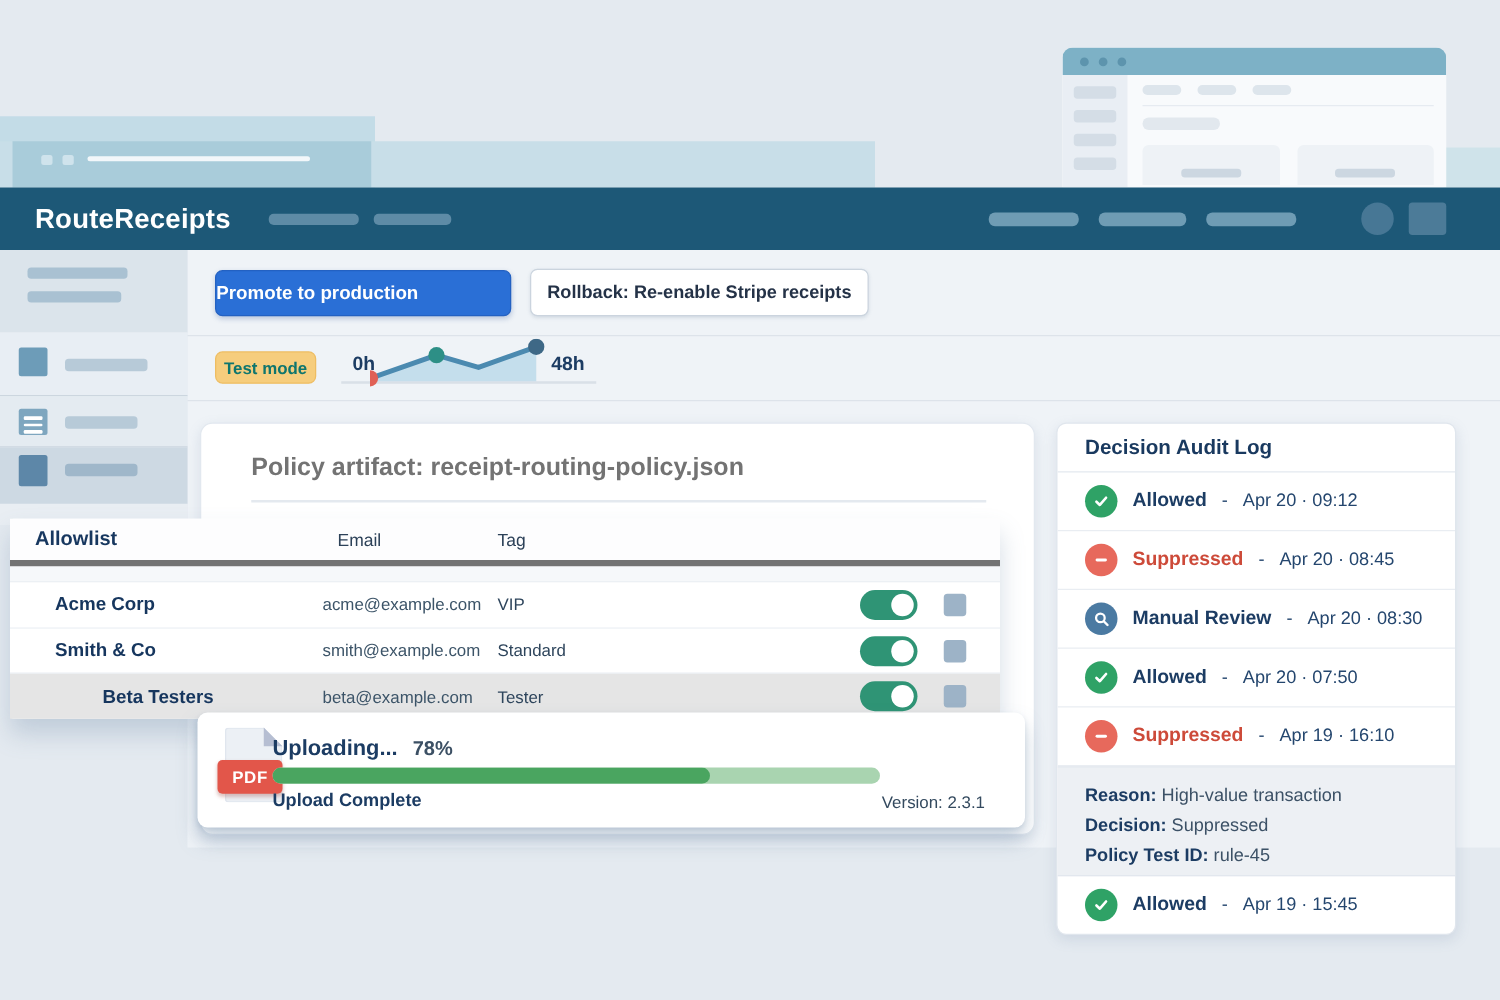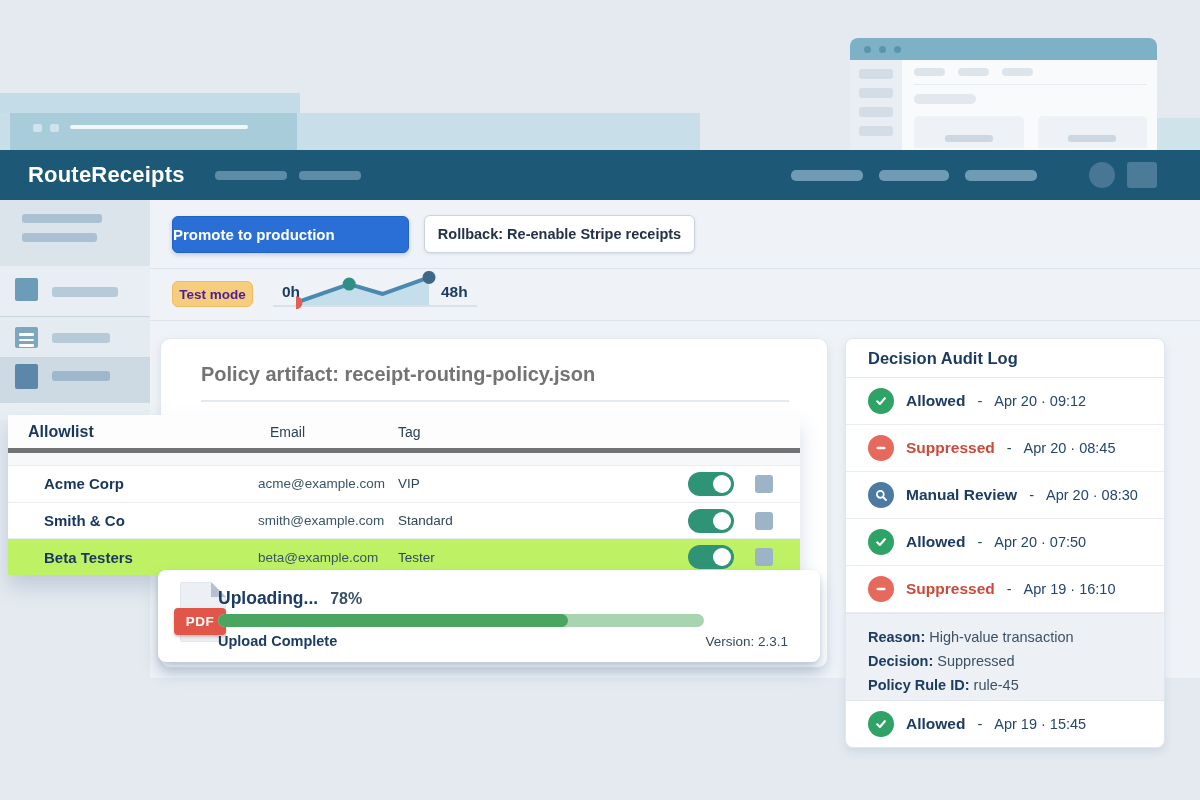"Test mode" .test-badge { color: #4c1d95 -> #0f766e }
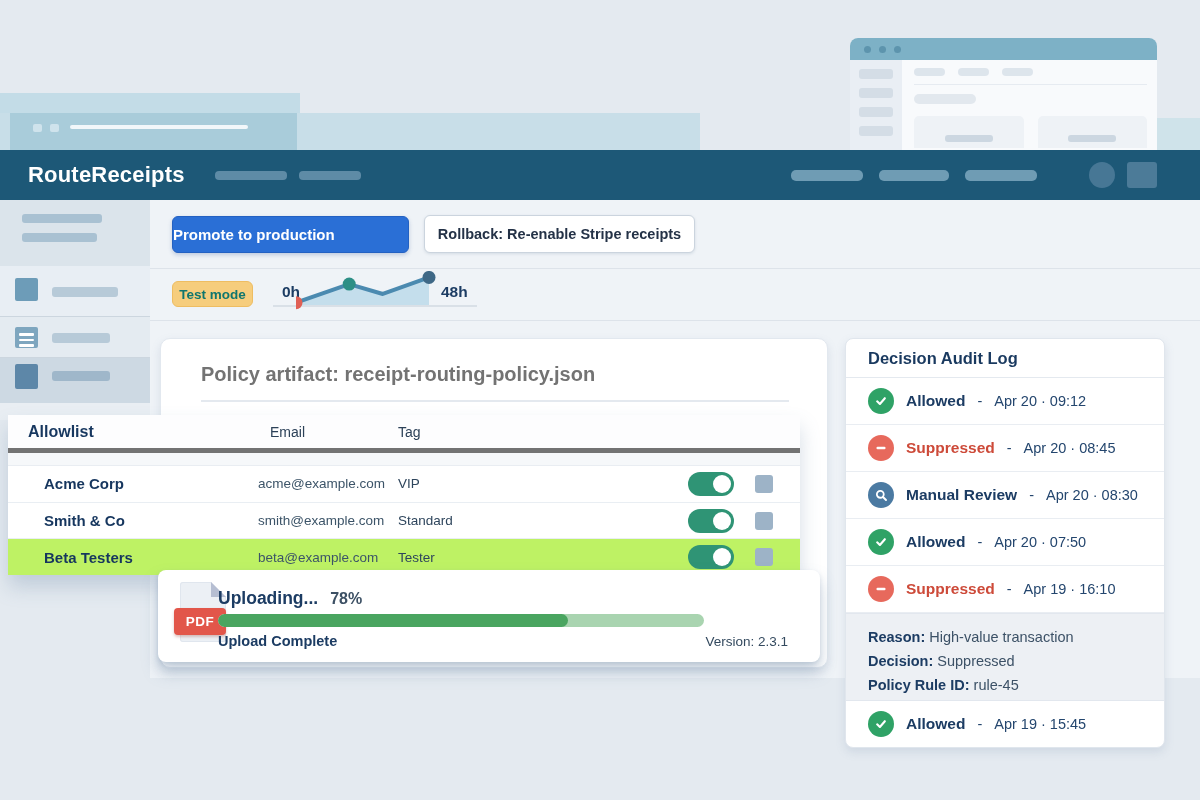"Beta Testers" .t-row:last-child { background: #bef264 -> #e5e5e5; padding-left: none -> 38px }
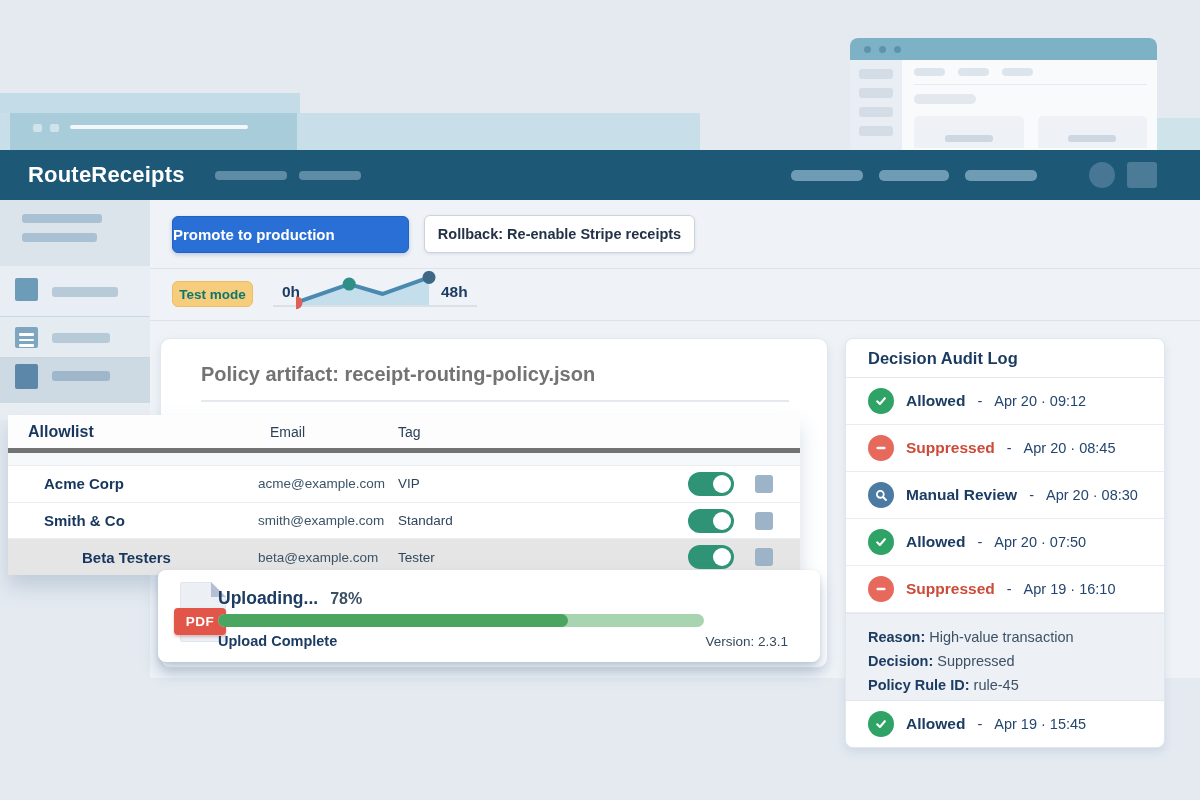"Policy Rule ID:" b { text: Rule -> Test }
